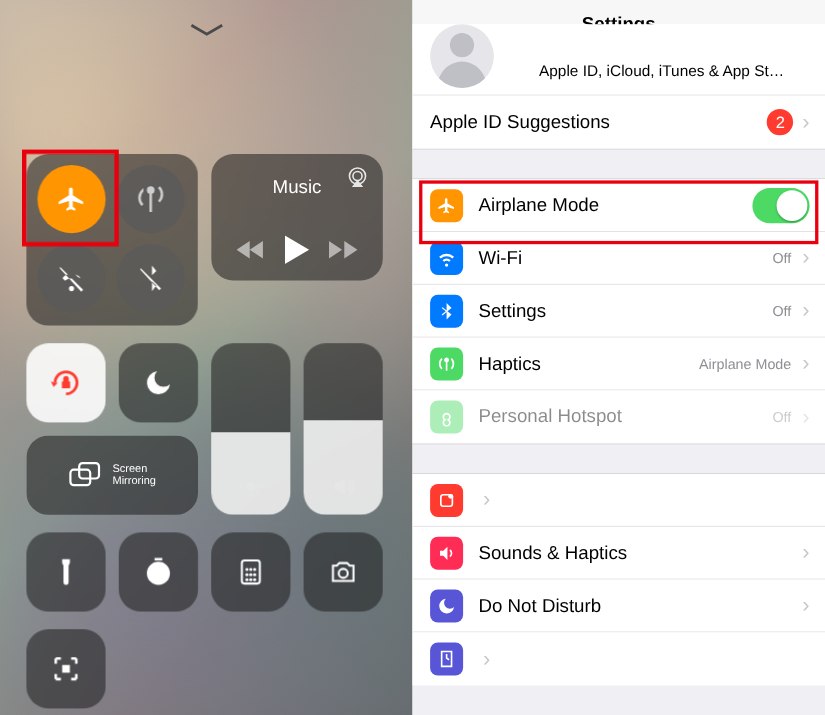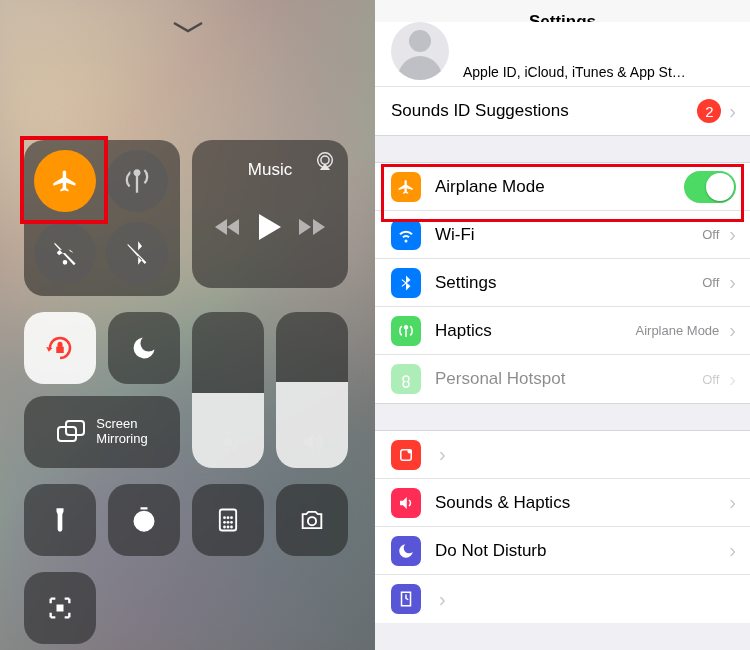"Apple ID, iCloud, iTunes &" .apple-id-cell { align-items: flex-end -> center; gap: none -> 27px }
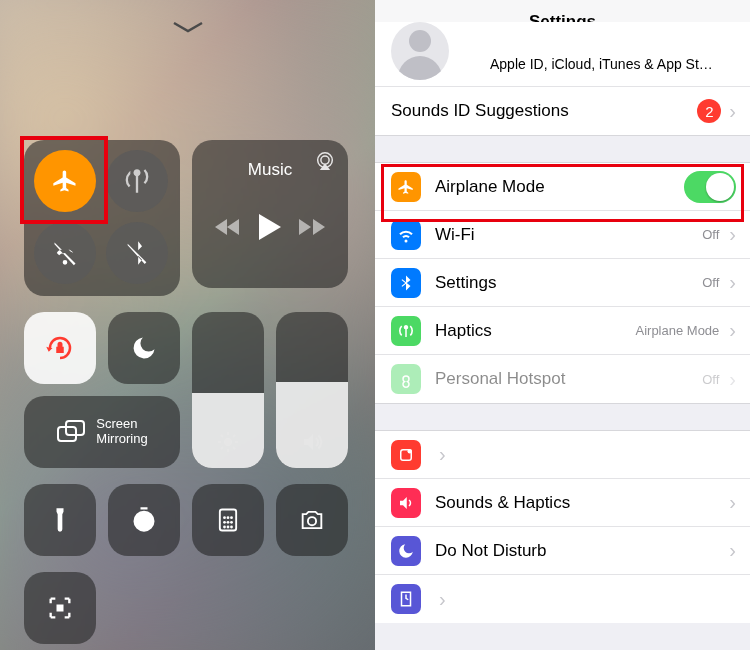"Sounds ID Suggestions" span.label { text: Sounds -> Apple }
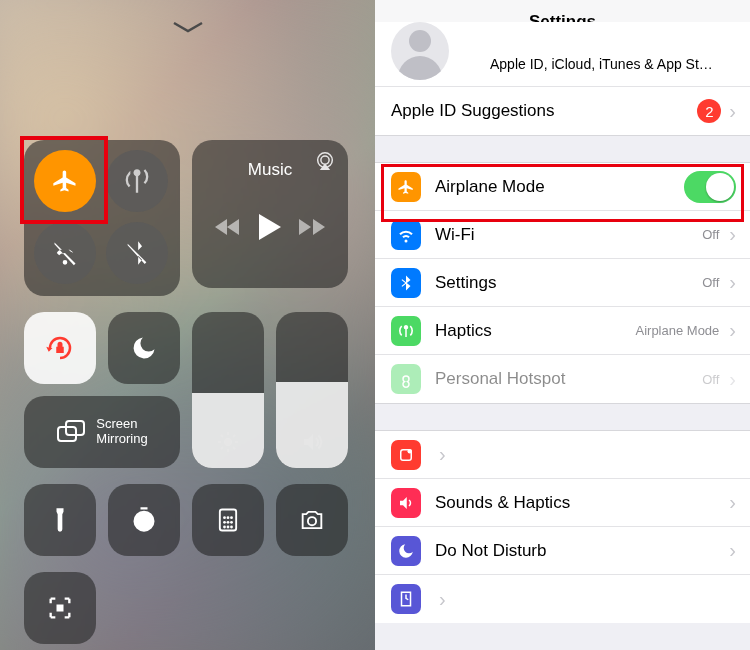"Music" .music { height: 148px -> 115px }
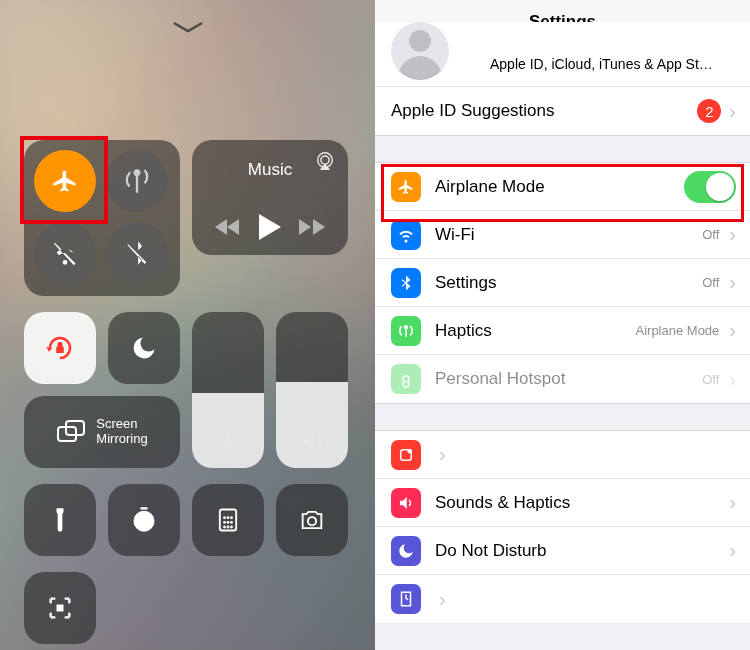"Screen" .mirror { font-size: 13px -> 10px }
